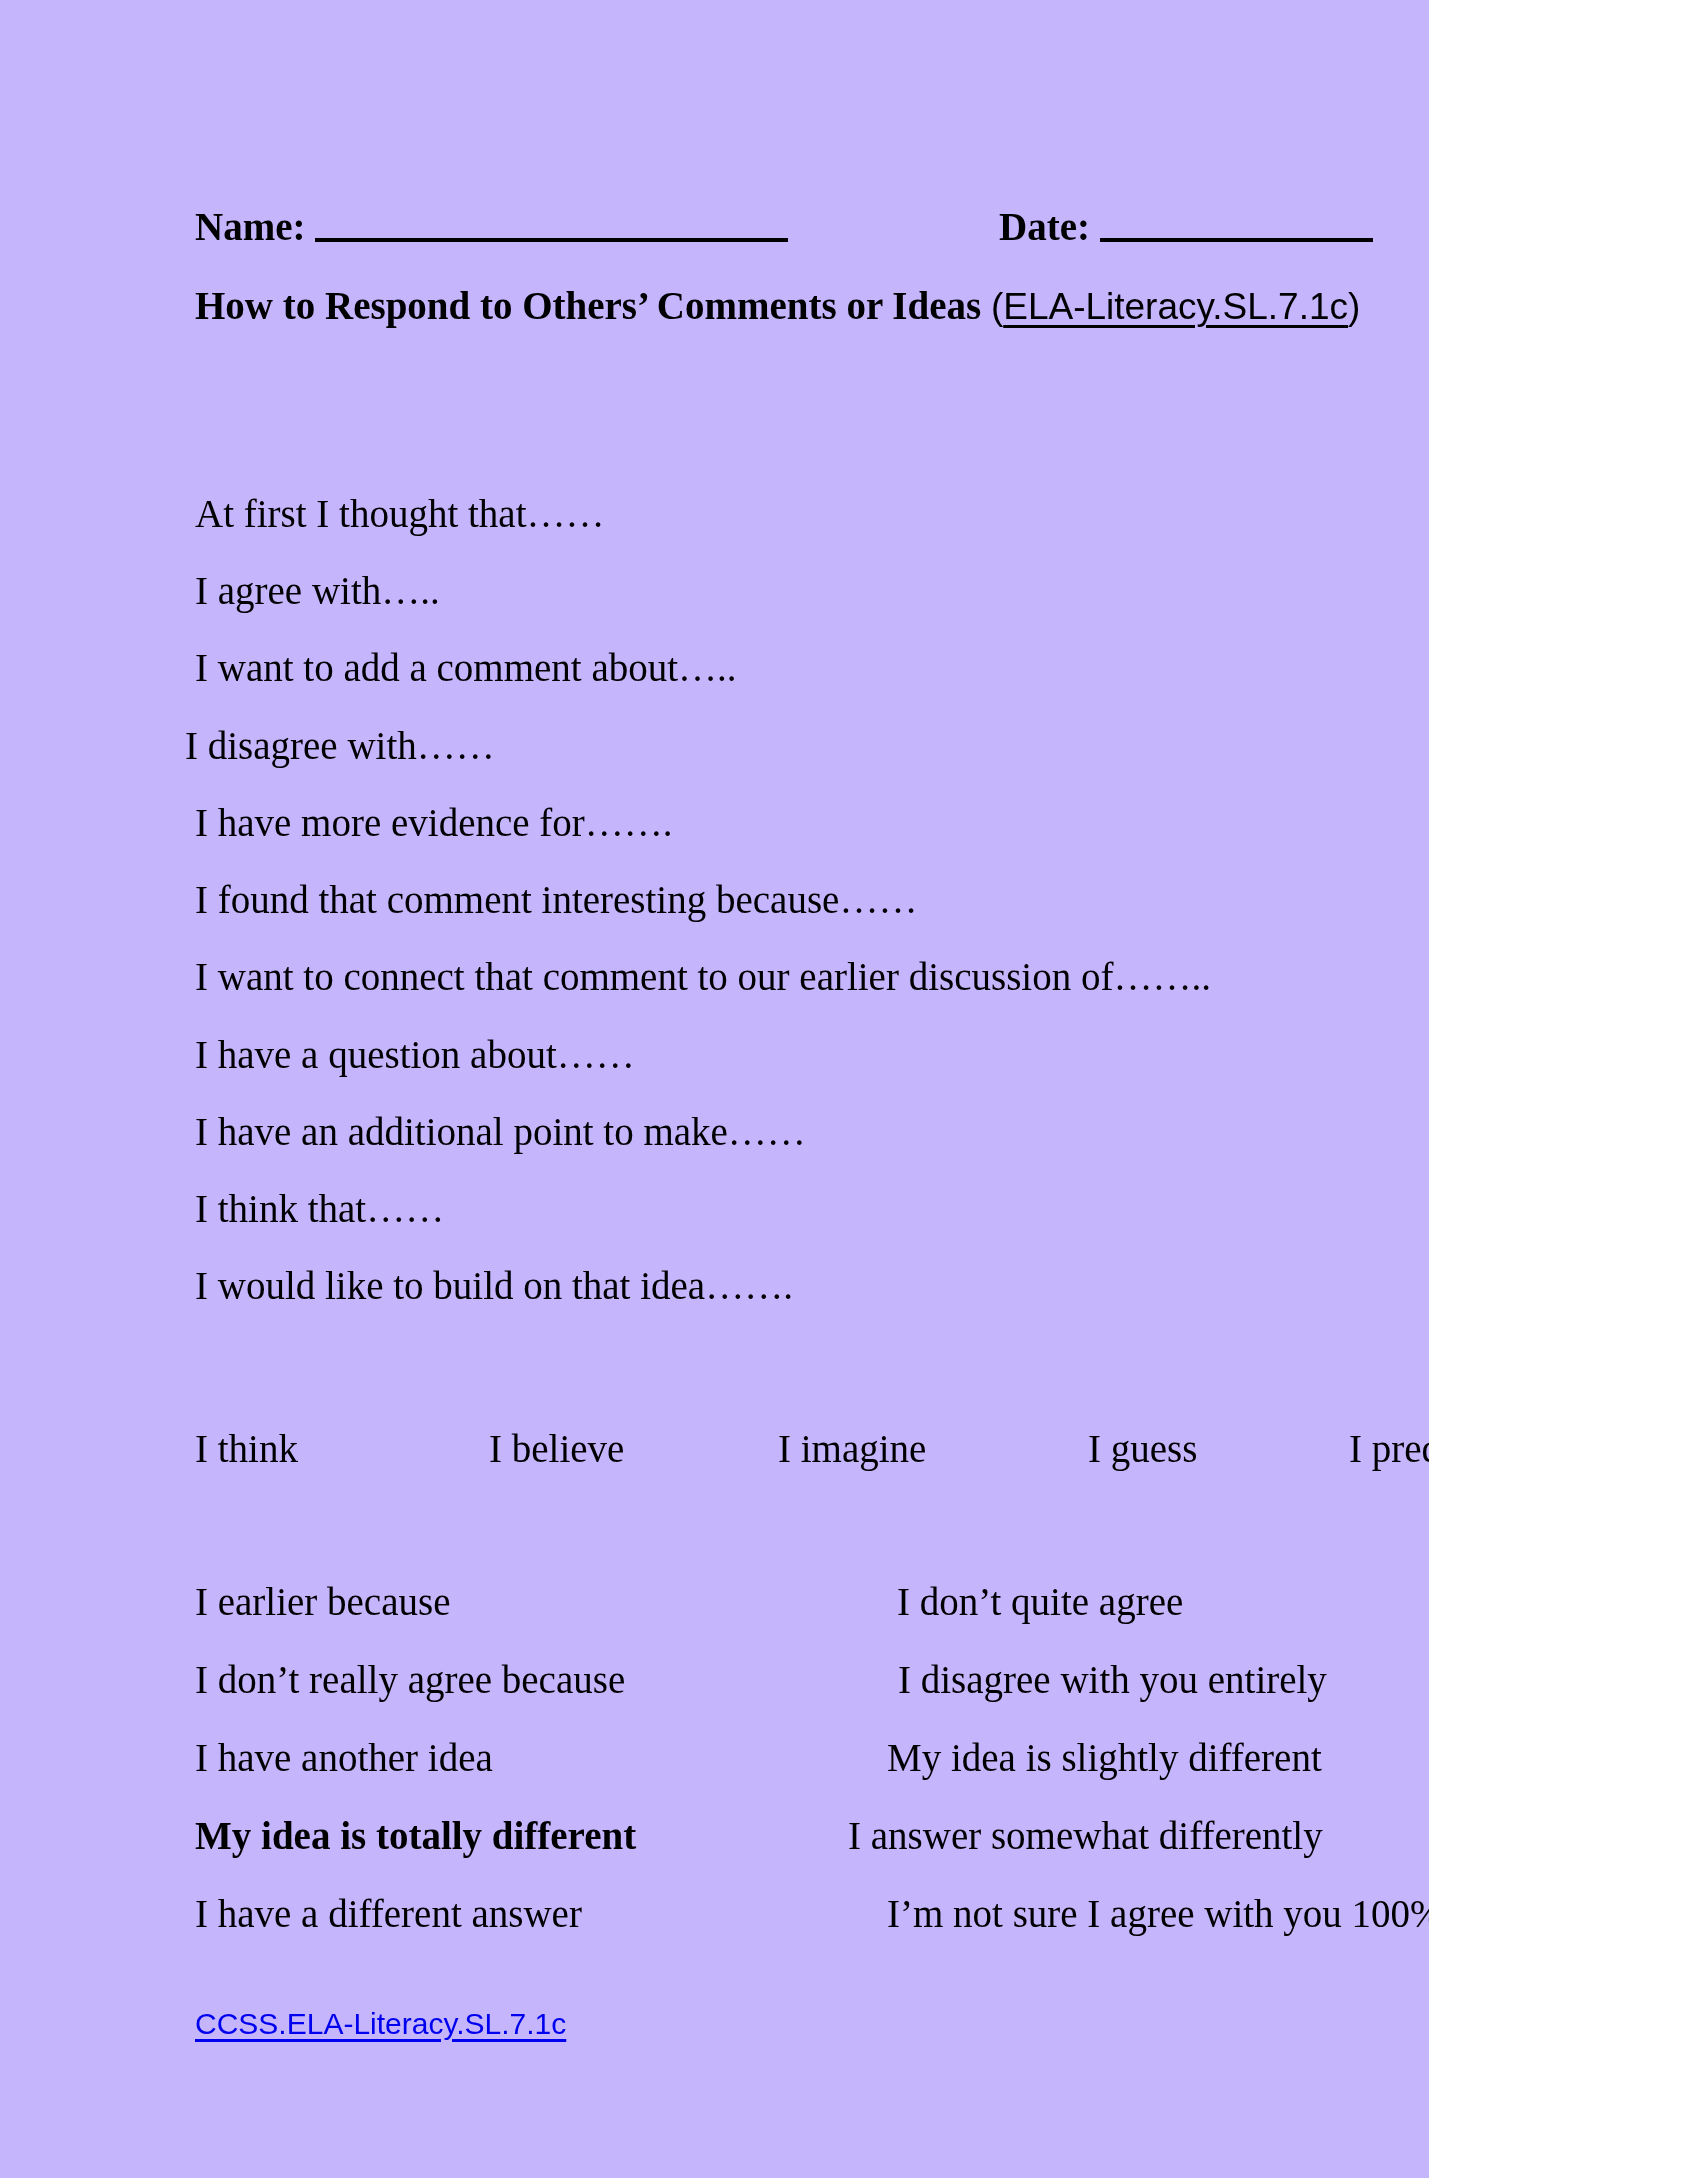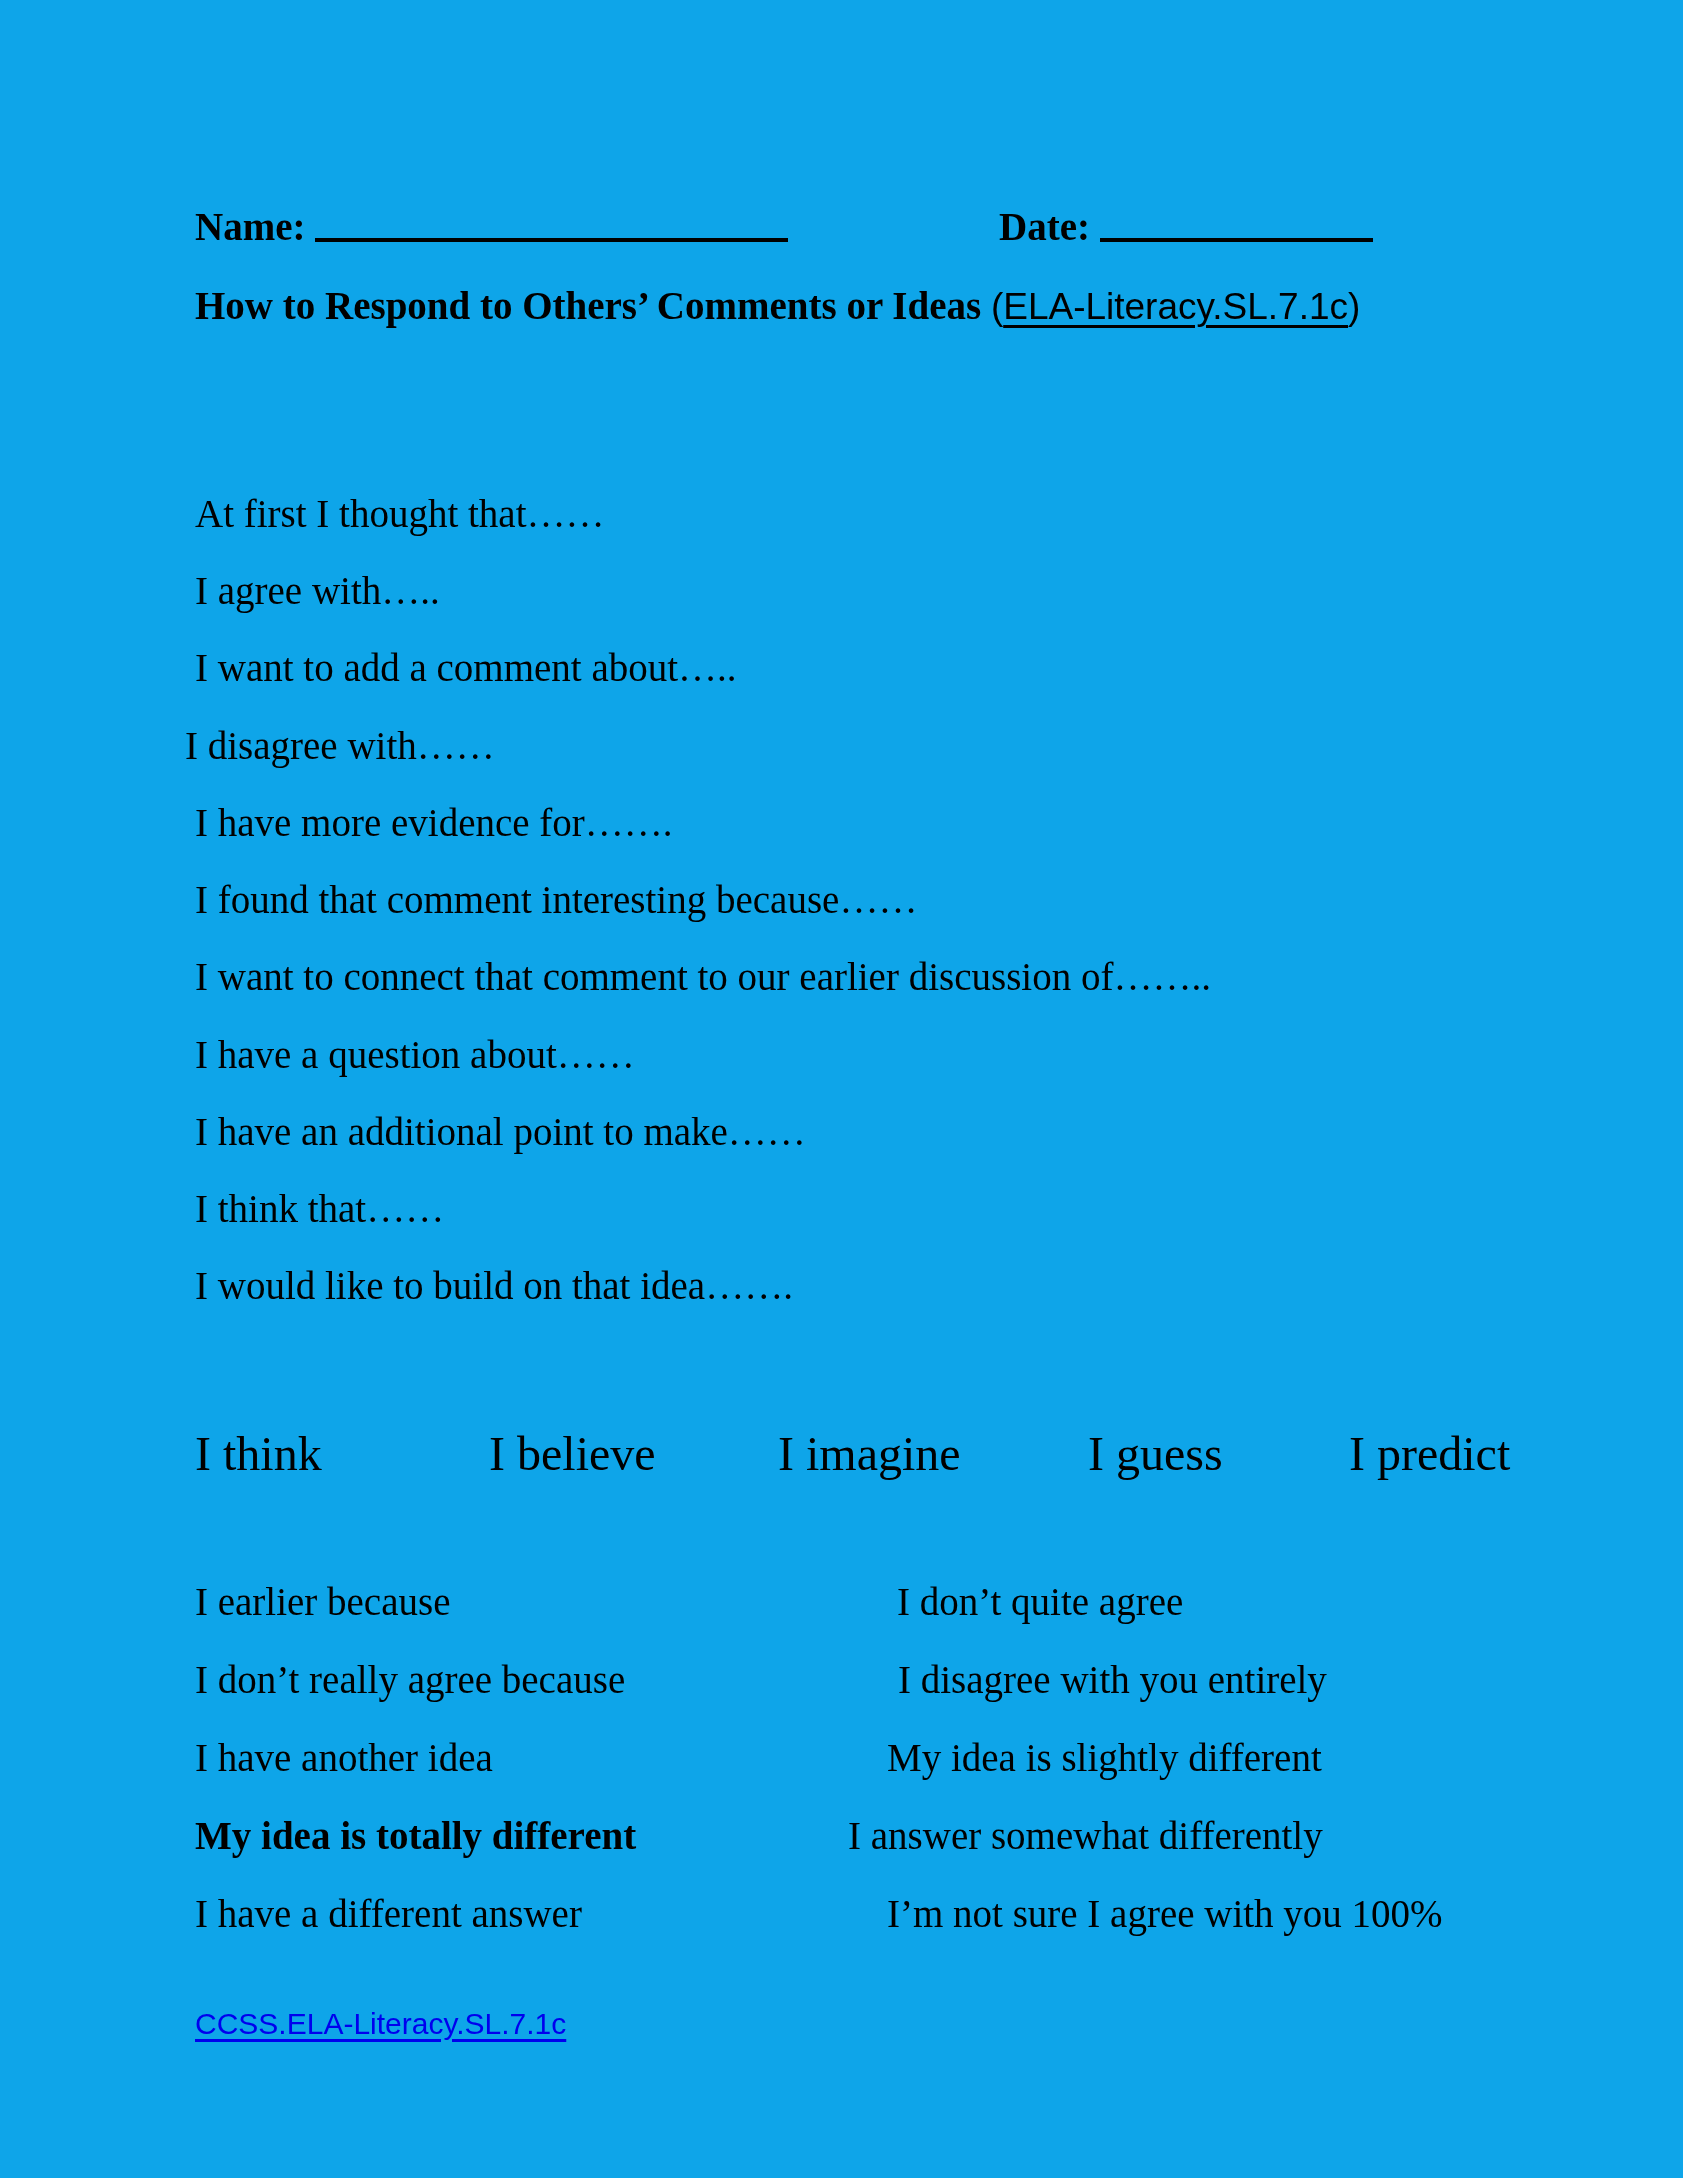"Name:" .page { background: #0ea5e9 -> #c4b5fd; width: 1683px -> 1429px }
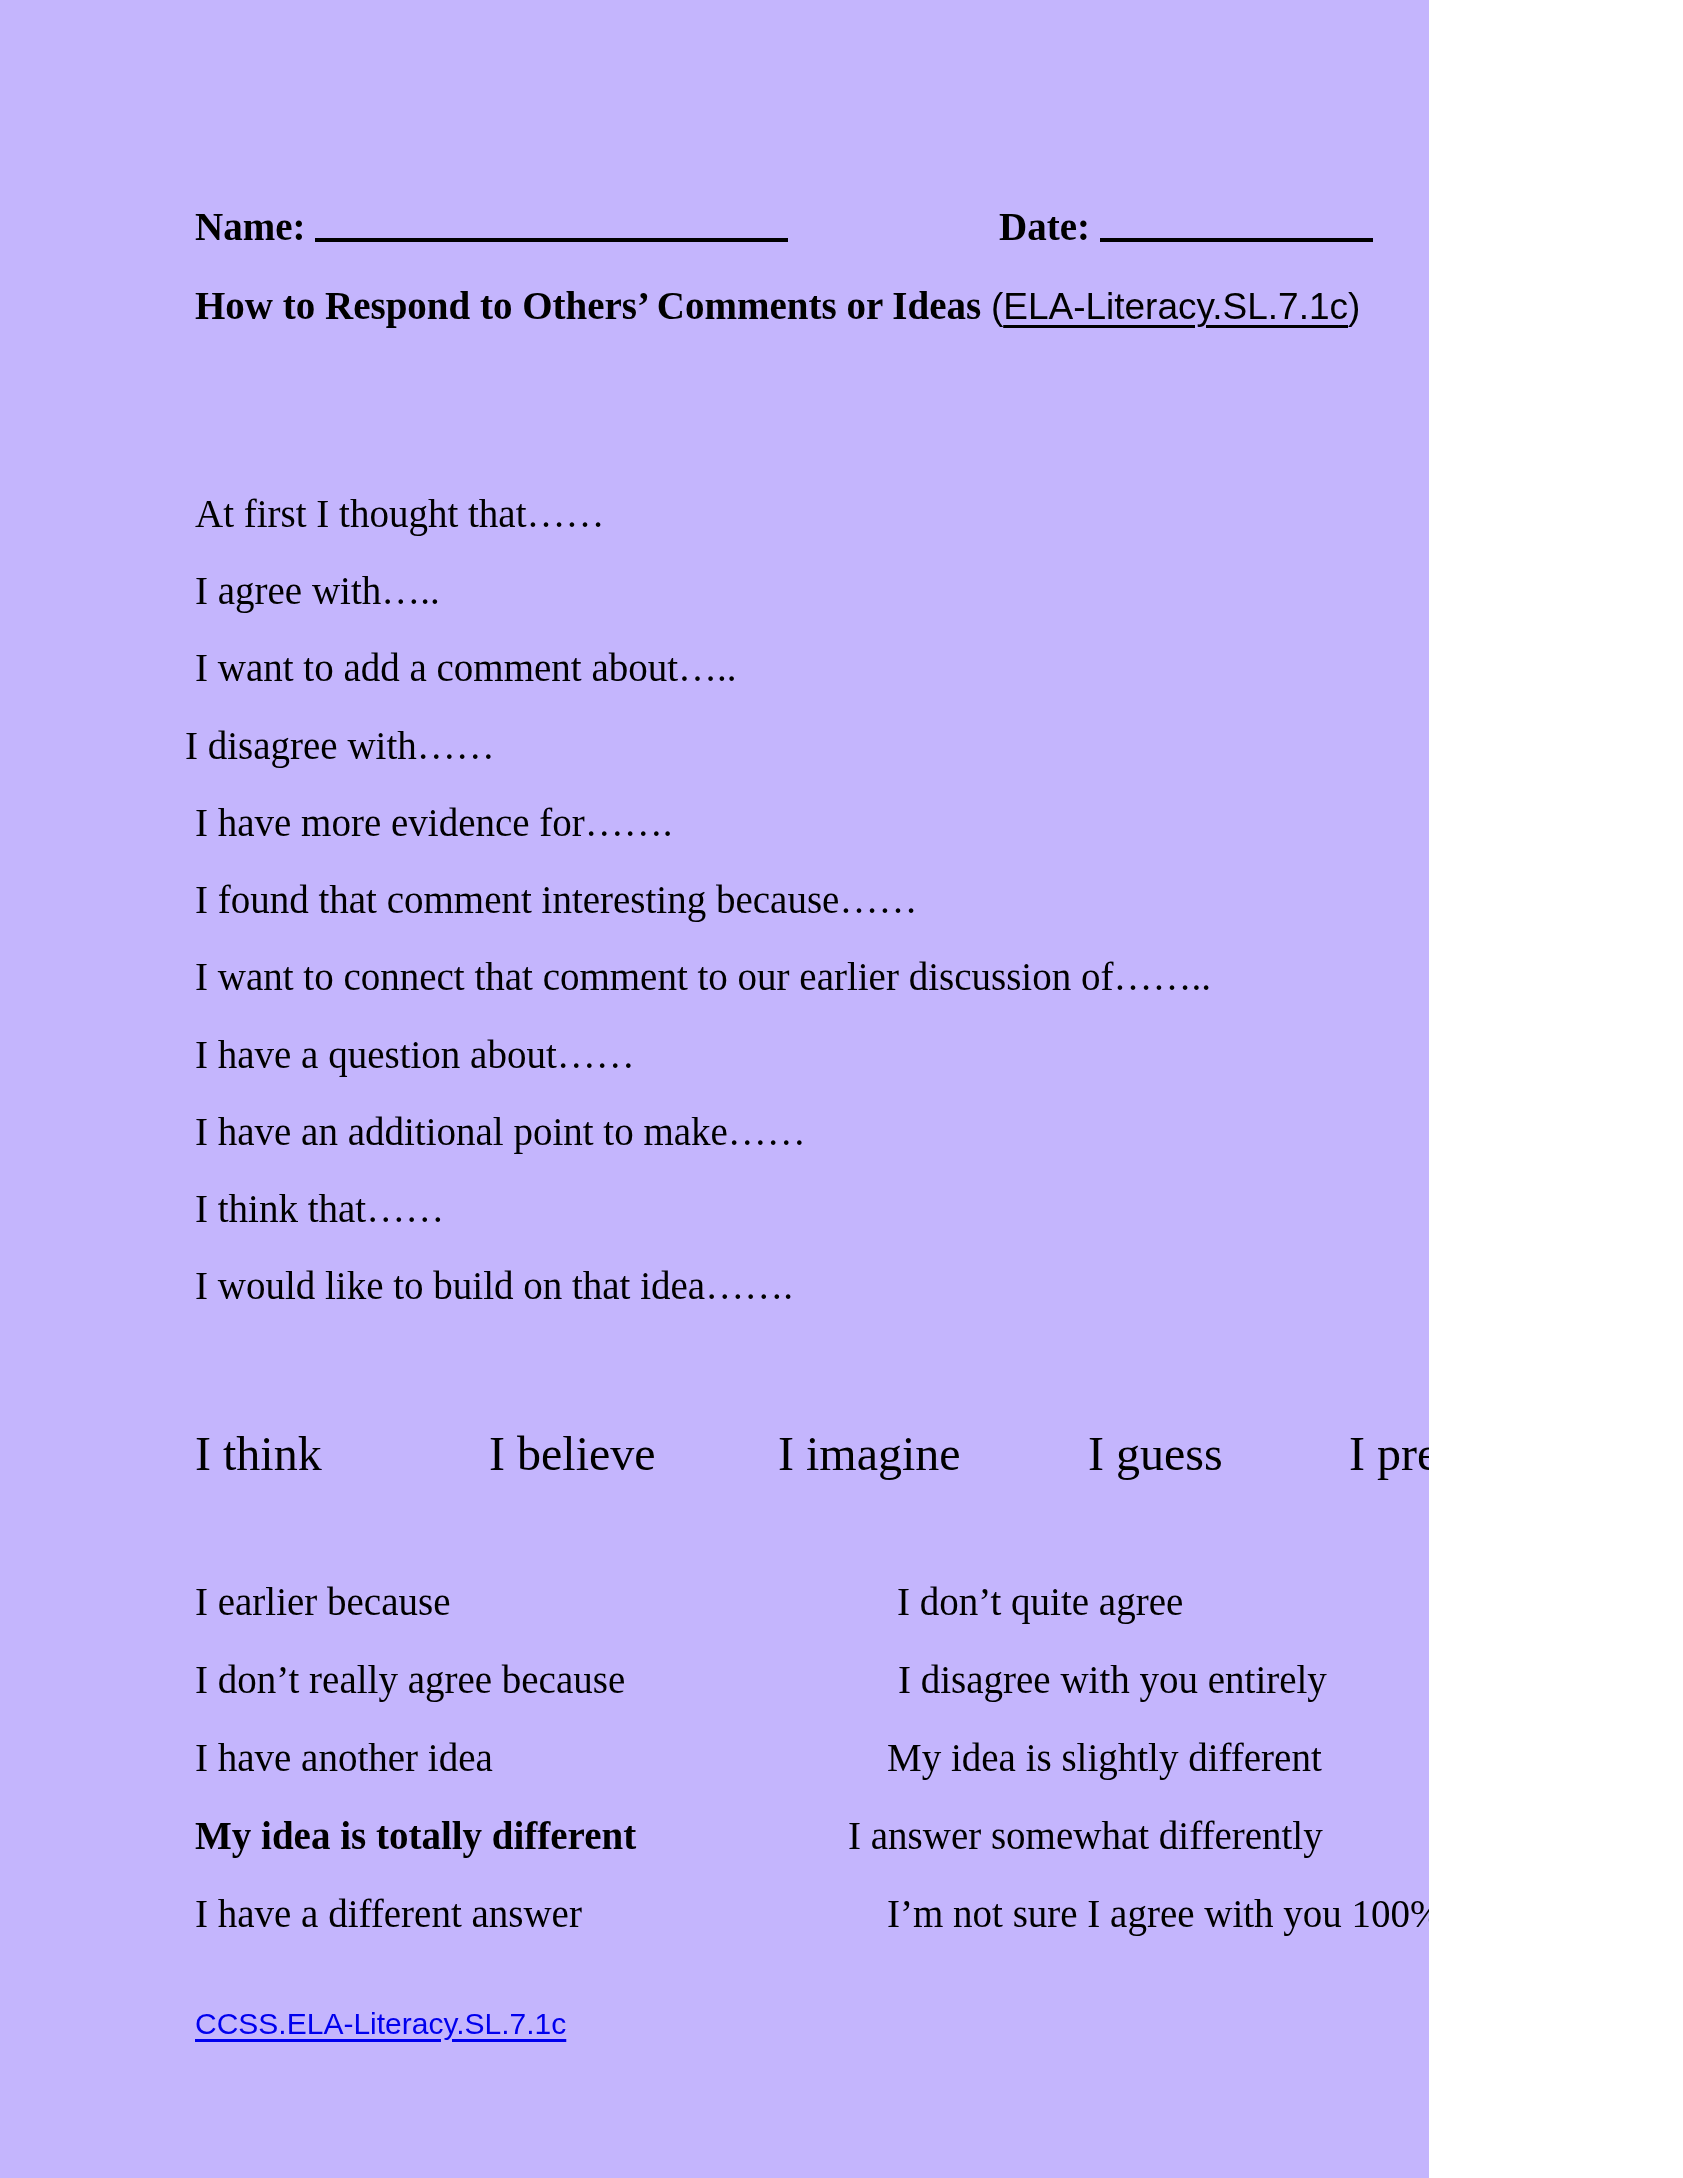"I think" .verb { font-size: 48px -> 39px }
